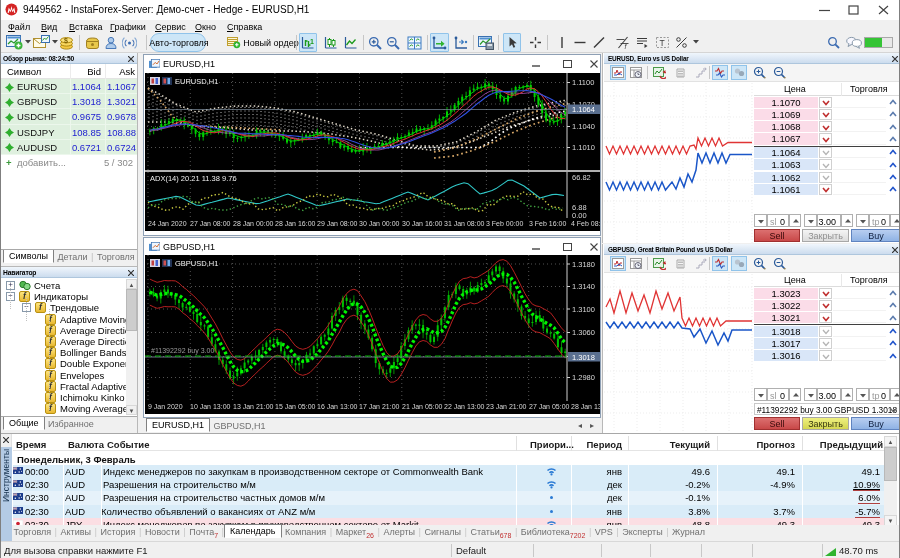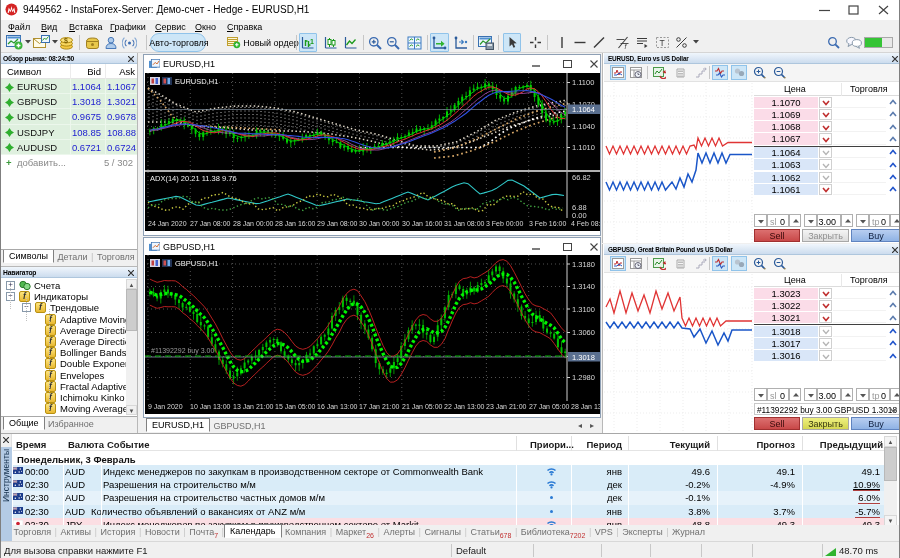"Количество объявлений о вакансиях от" span.abs { left: 78px -> 88px }
